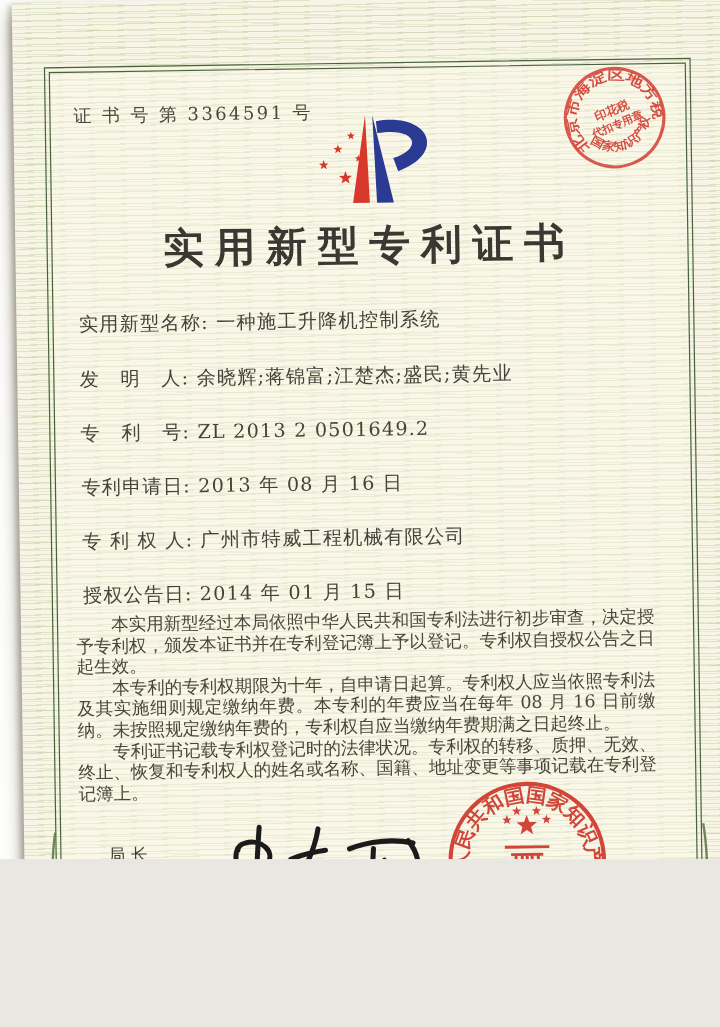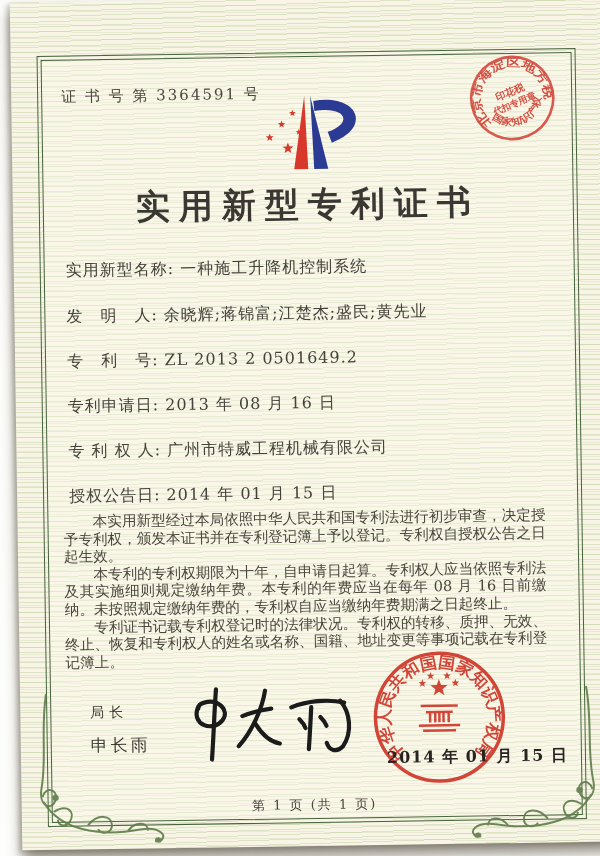"证 书 号 第 3364591" .screen { height: 856px -> 716px }
